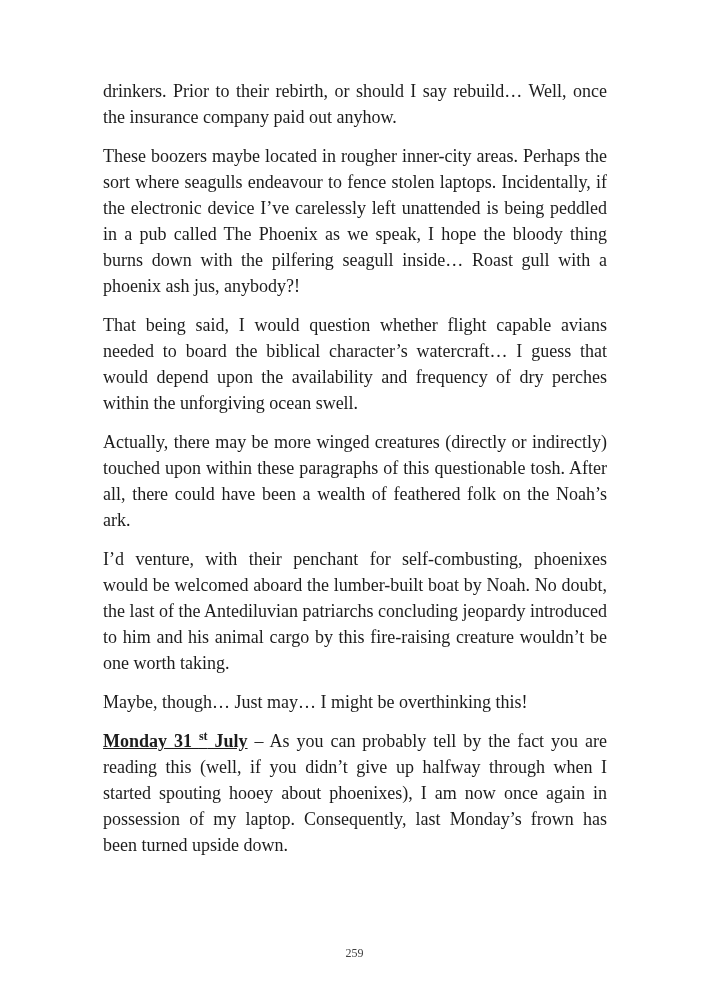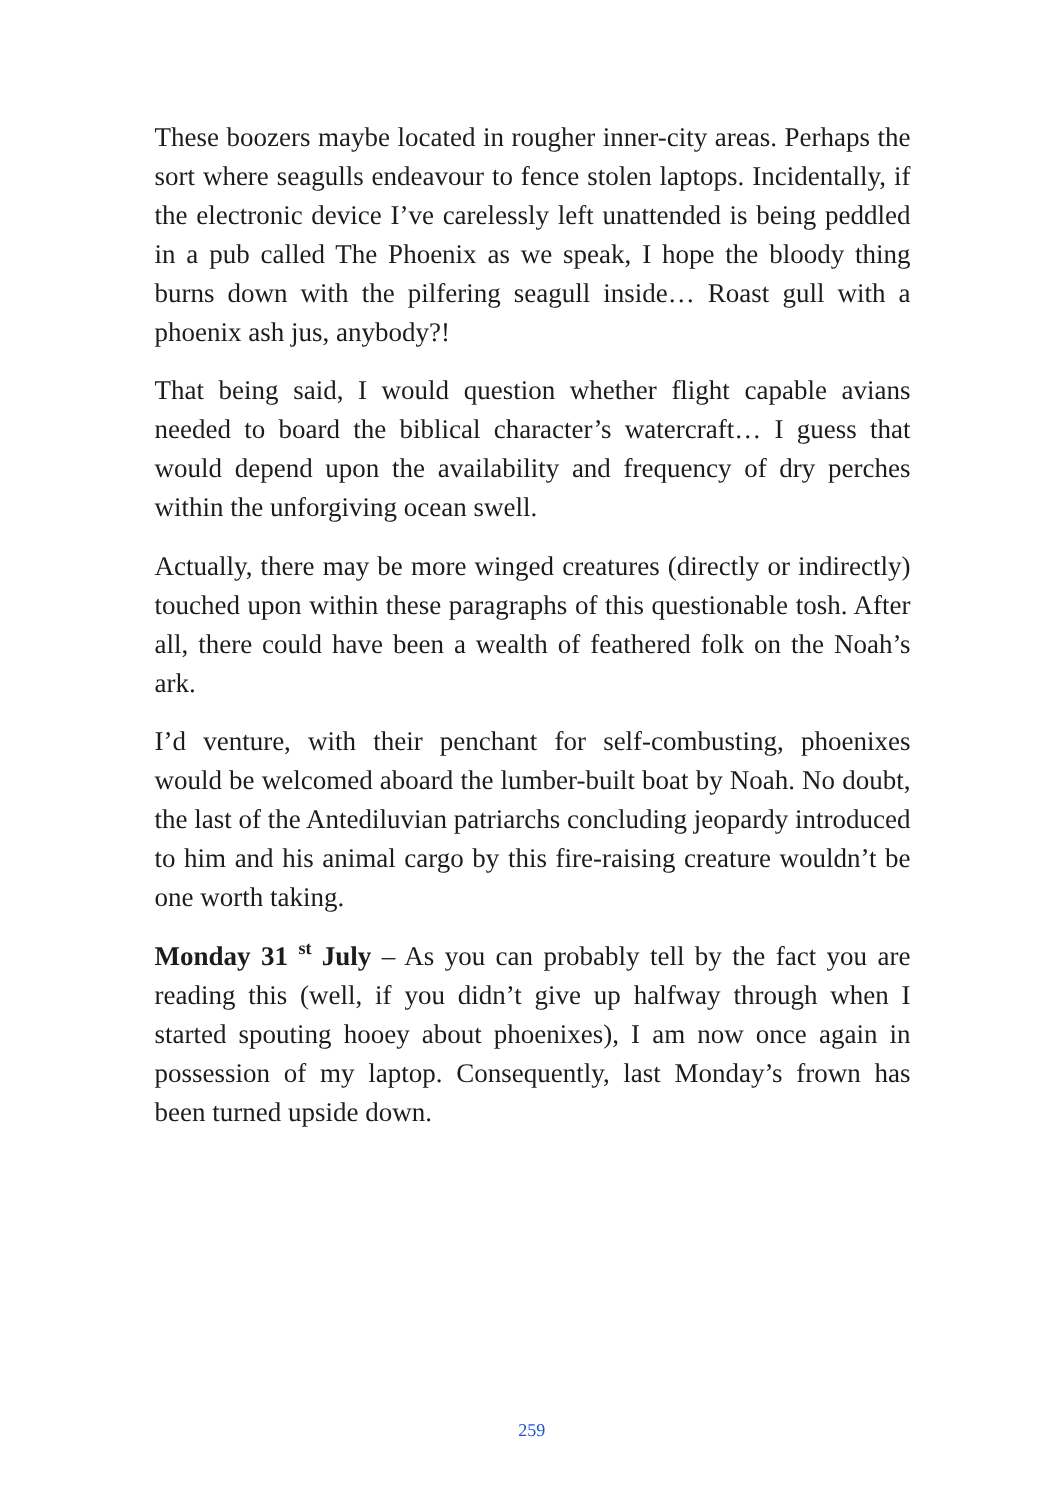"drinkers. Prior to their rebirth," p { html: none -> <p>drinkers. Prior to their rebirth, or should I say rebuild… Well, once the insurance company paid out anyhow.</p> }
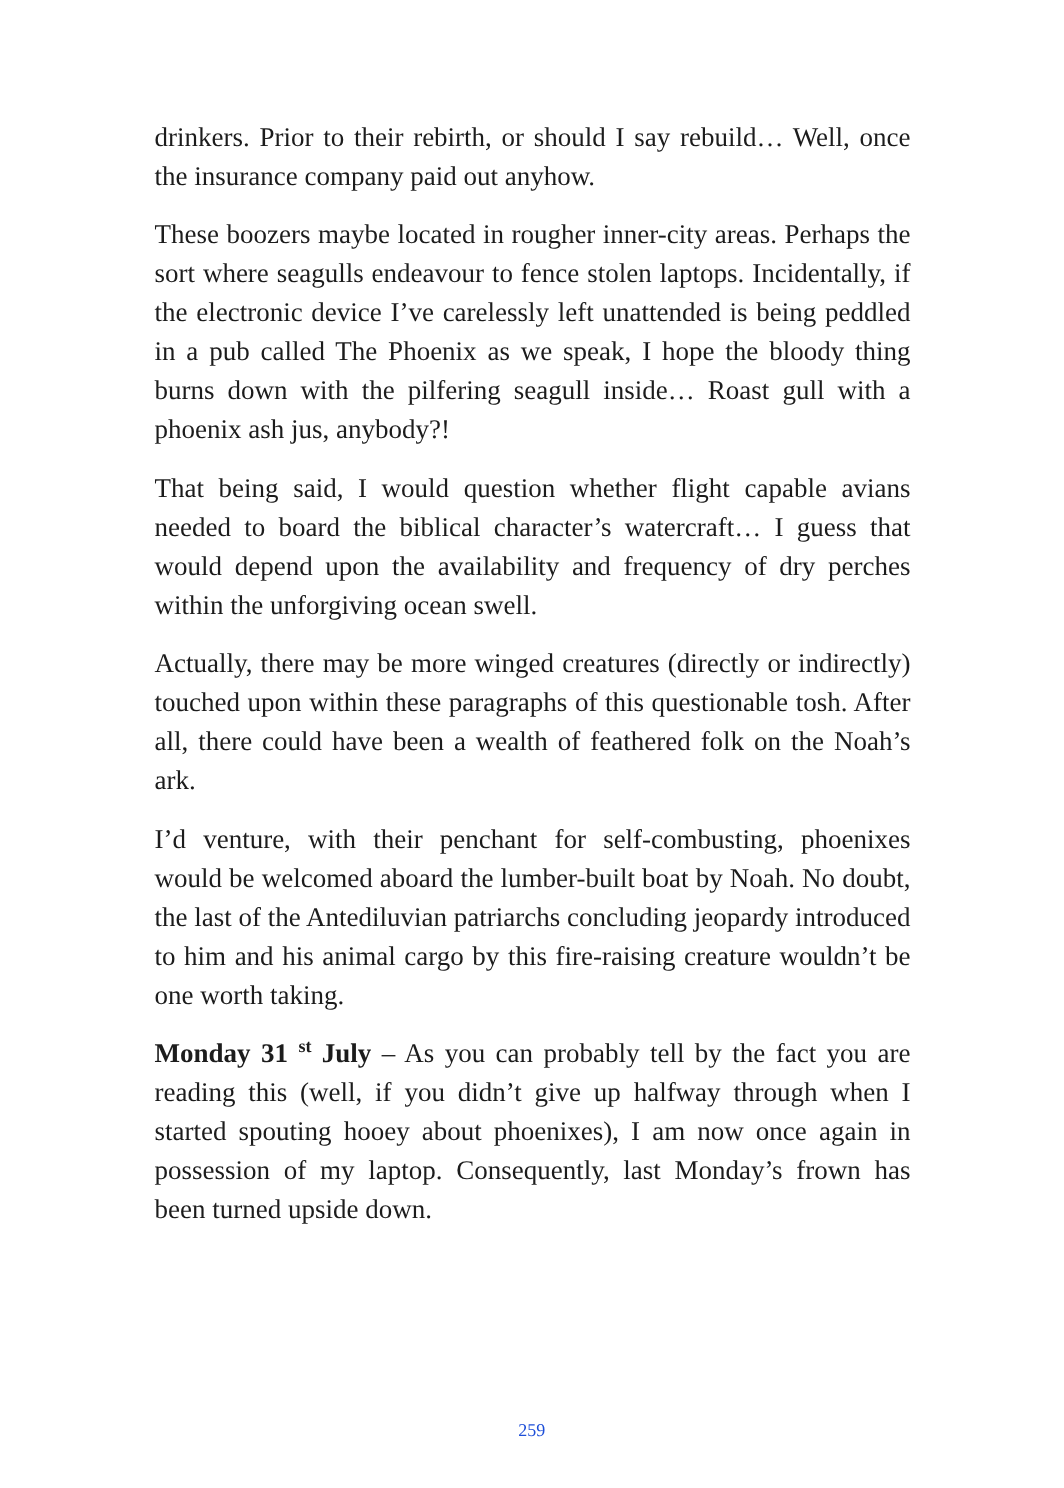"Maybe, though… Just may… I" p { html: none -> <p>Maybe, though… Just may… I might be overthinking this!</p> }
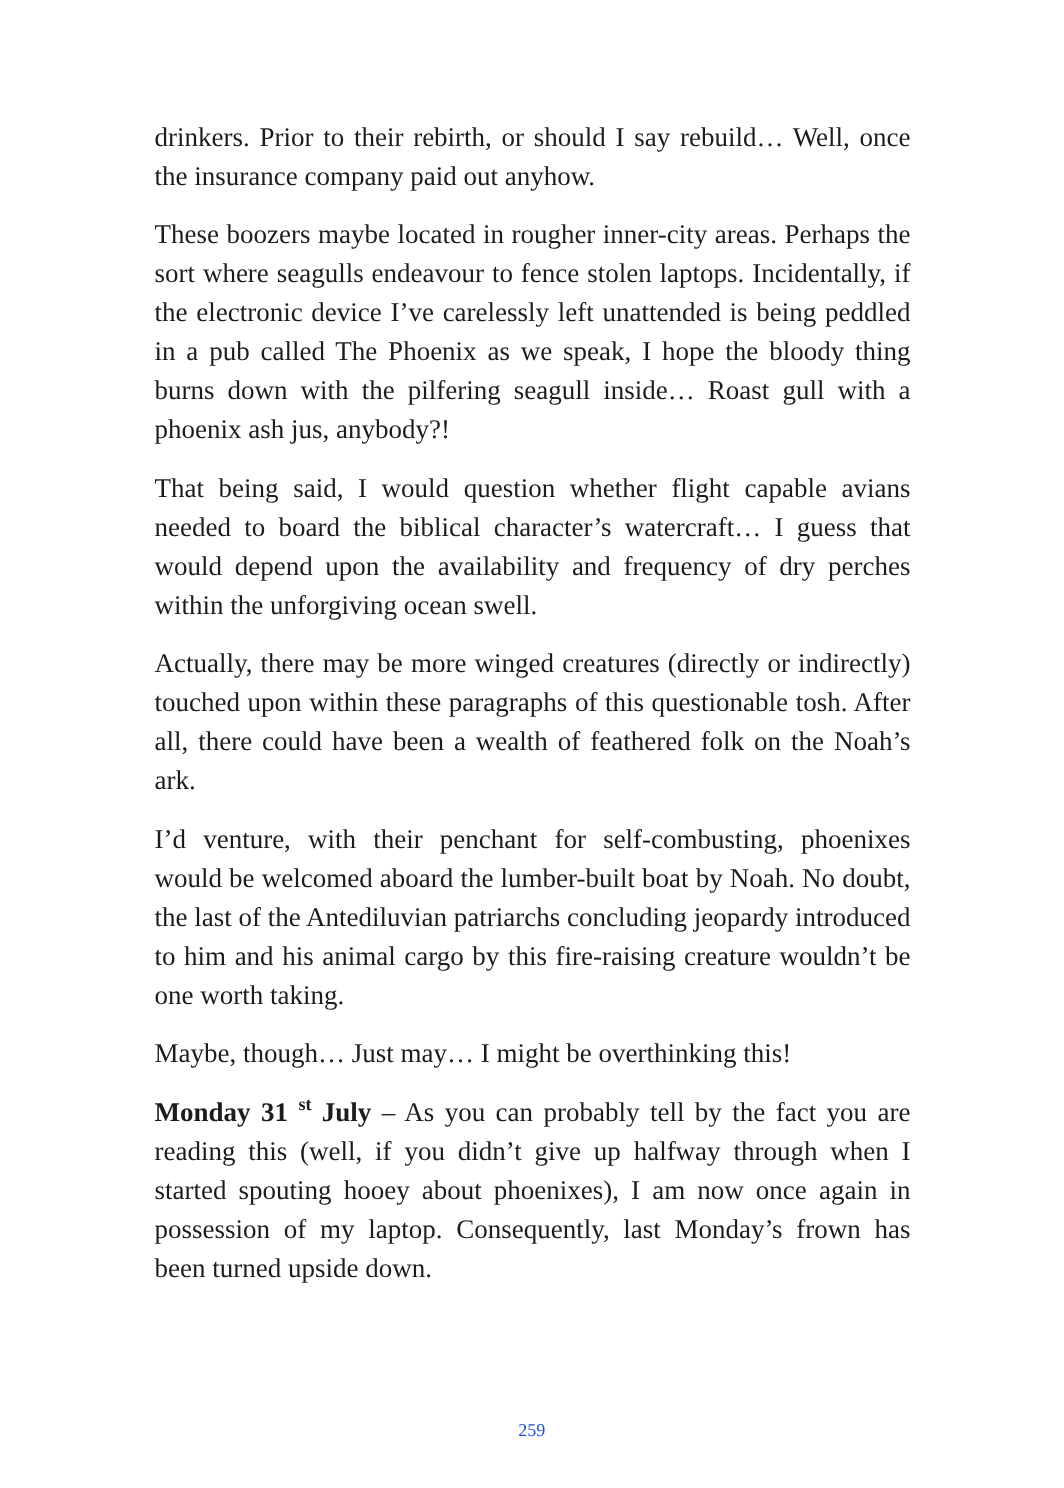"Monday 31 st July" .content p strong { text-decoration: none -> underline }
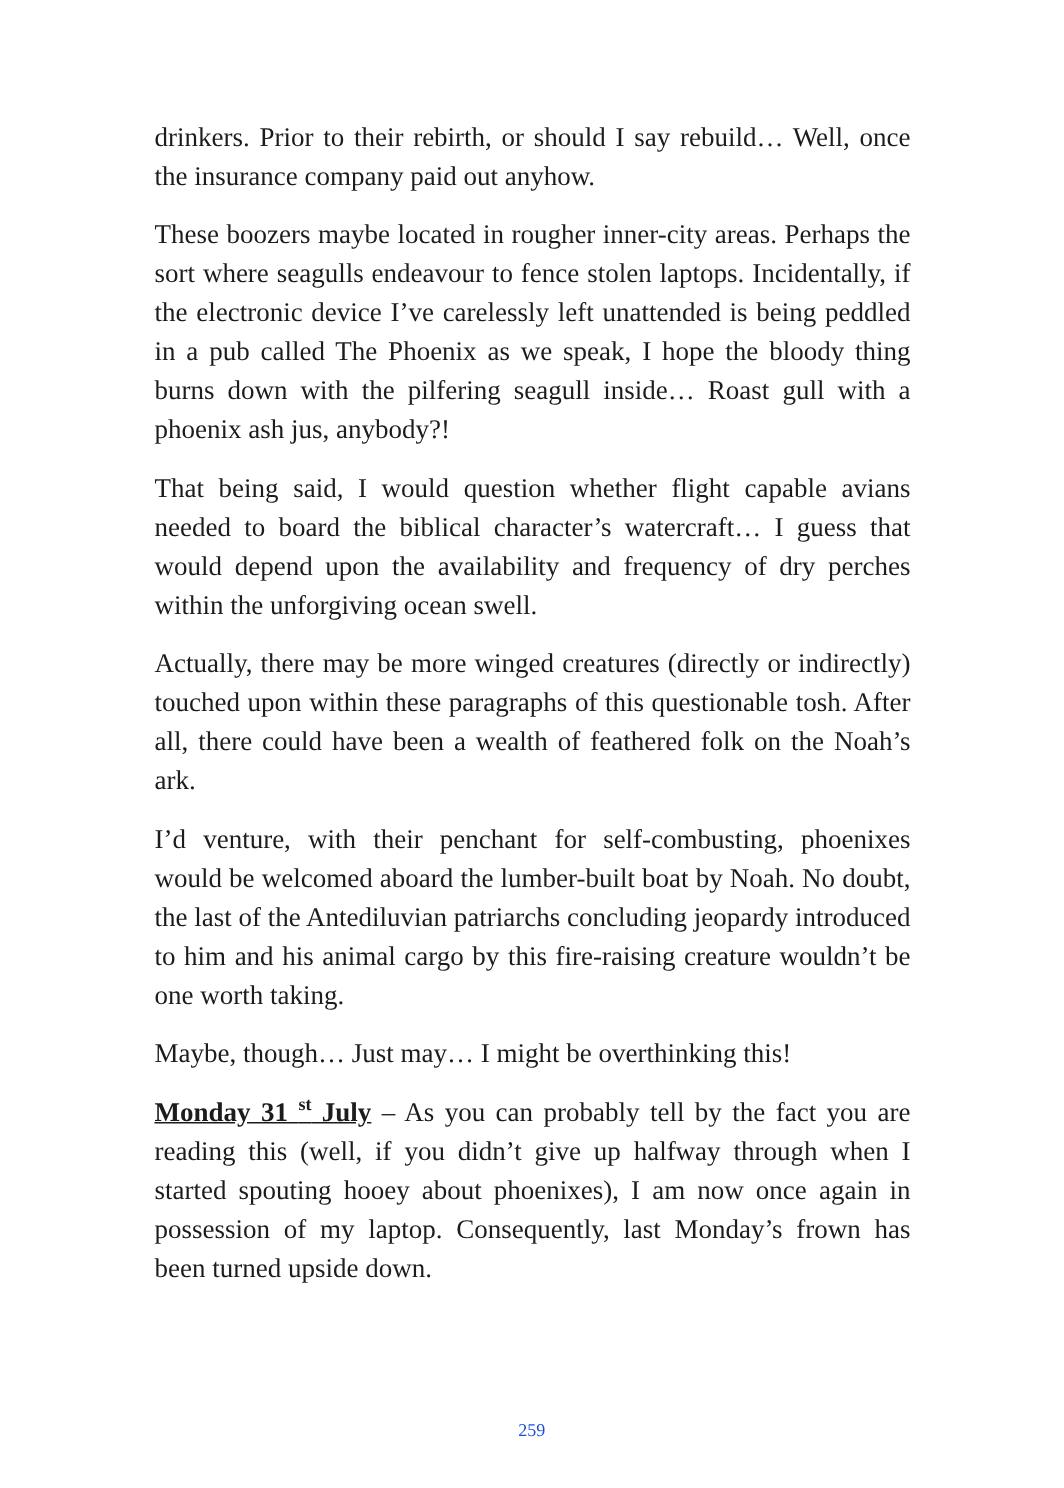"259" .page-number { color: #1d4ed8 -> #404040 }
